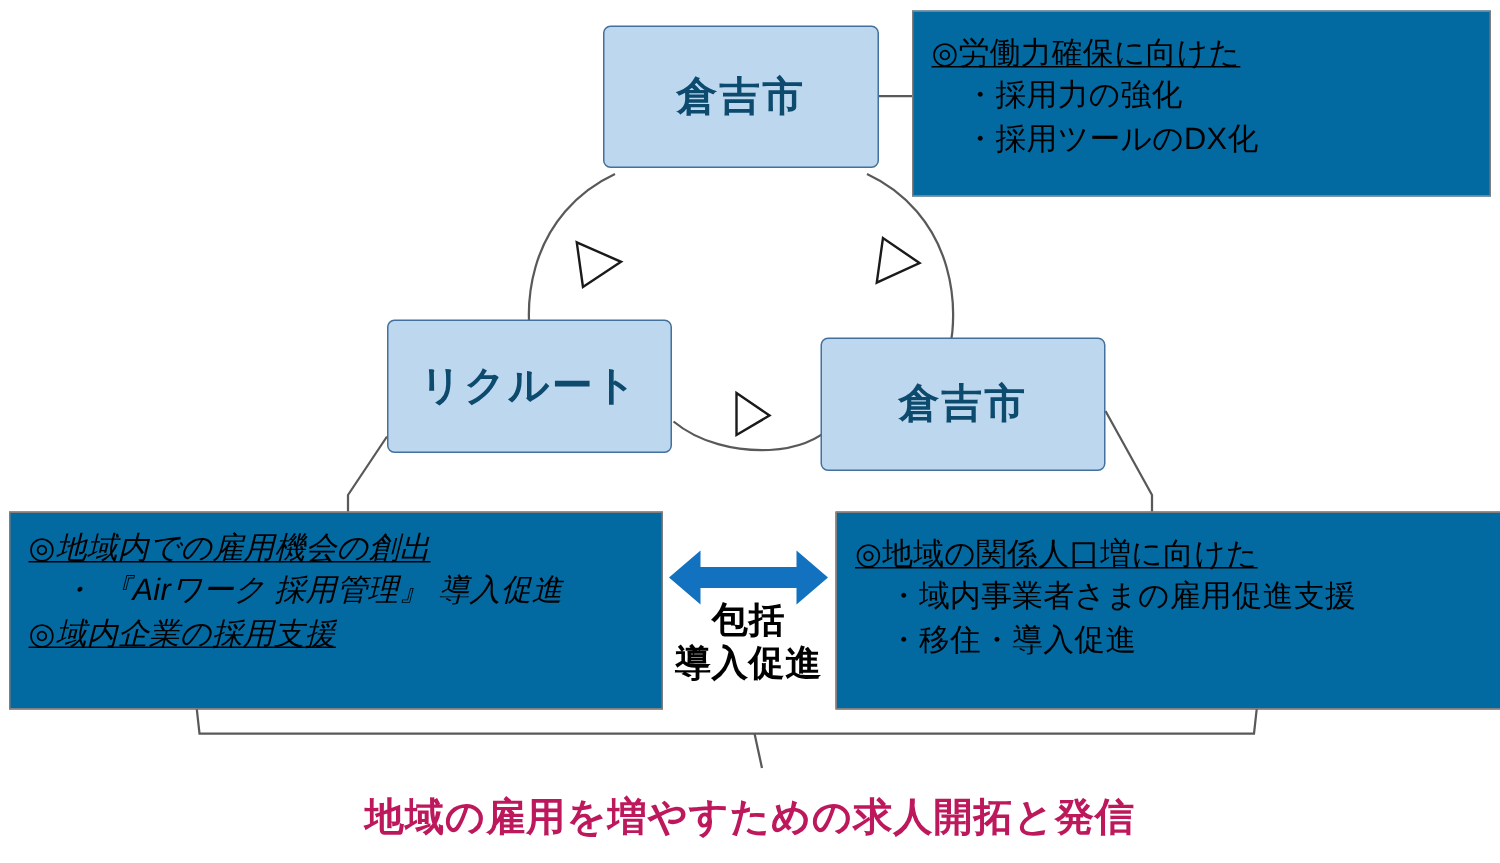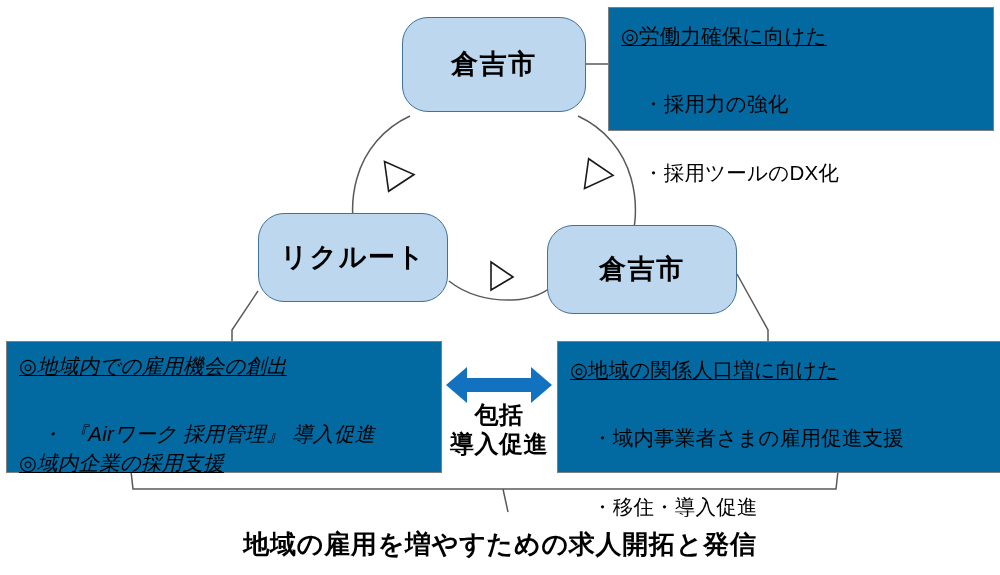"倉吉市" .node { border-radius: 26px -> 5px; color: #000000 -> #0c4a6e }
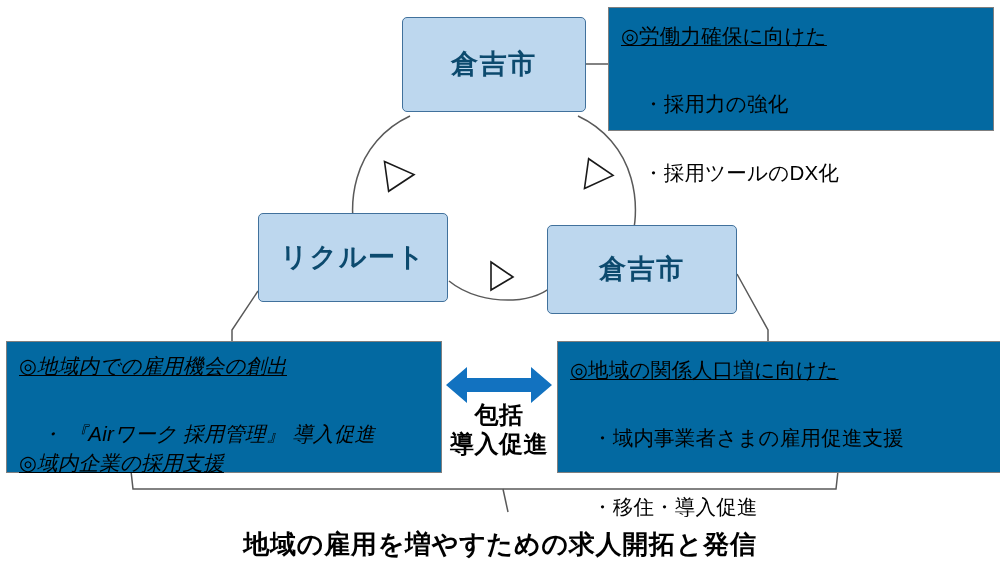"・採用力の強化" .indent1 { margin-top: 40px -> none }
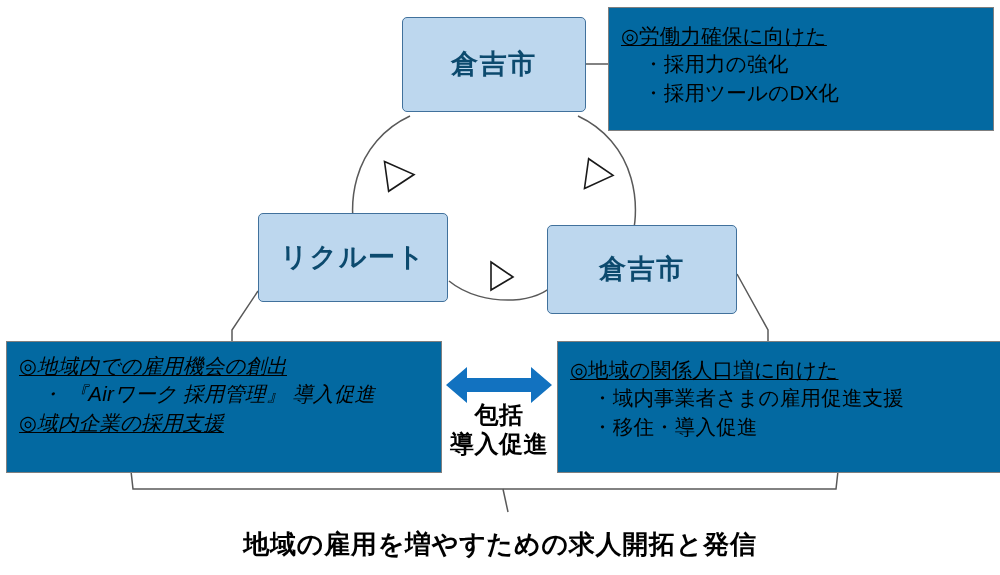"包括" #agreement-label .line { font-family: none -> Liberation Serif, serif }
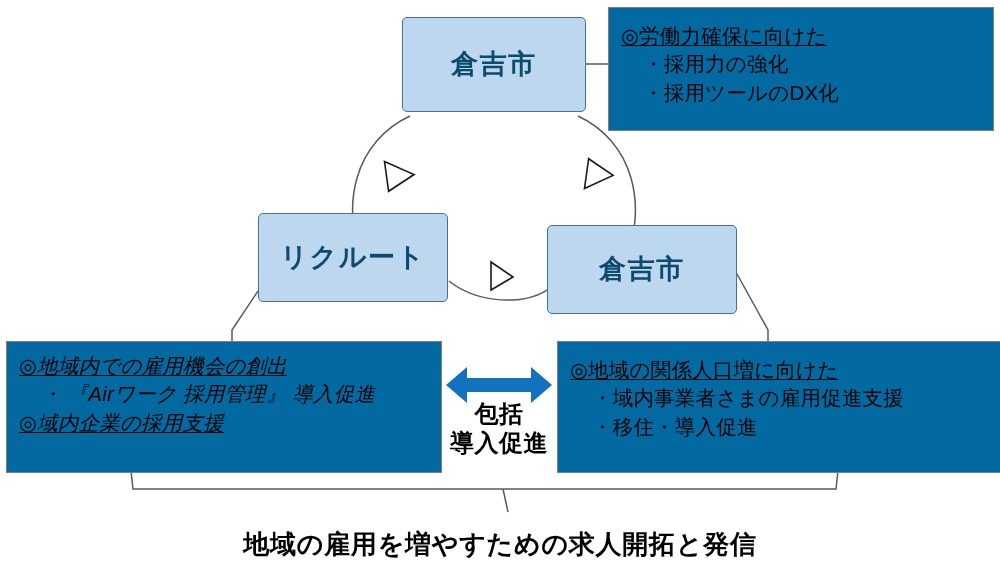"地域の雇用を増やすための求人開拓と発信" #bottom-caption { color: #000000 -> #be185d }
